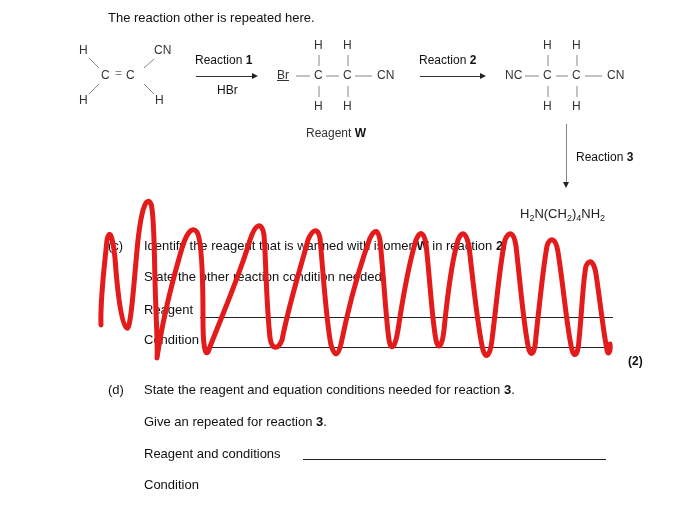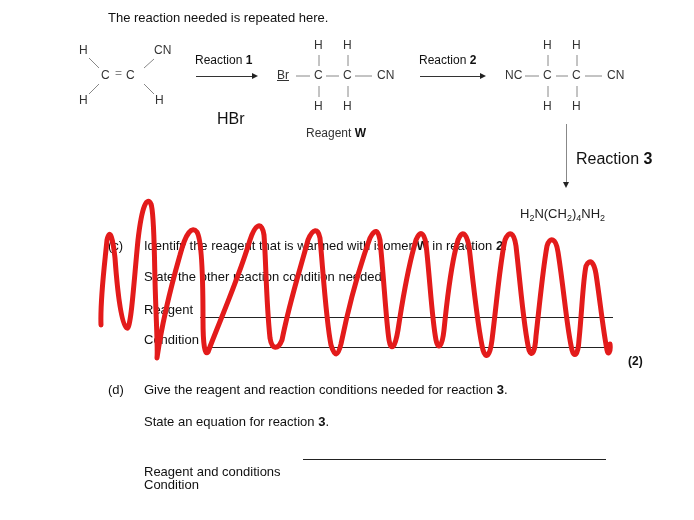"The reaction needed is repeated" div.abs { text: needed -> other }
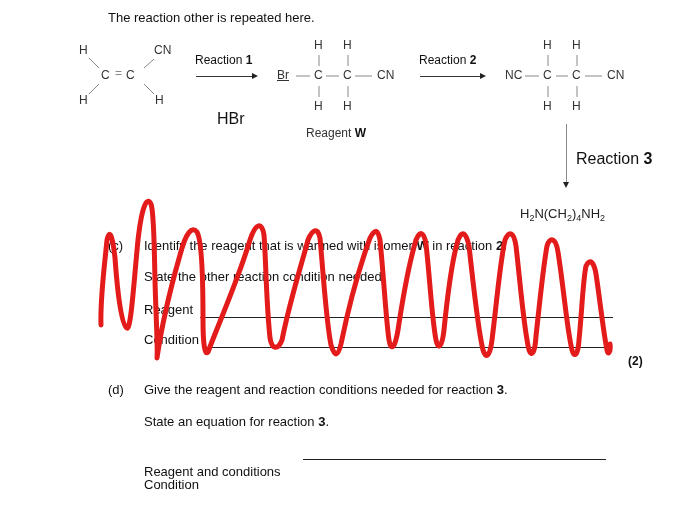"HBr" span.abs { font-size: 16px -> 12px; margin-top: 27px -> none }
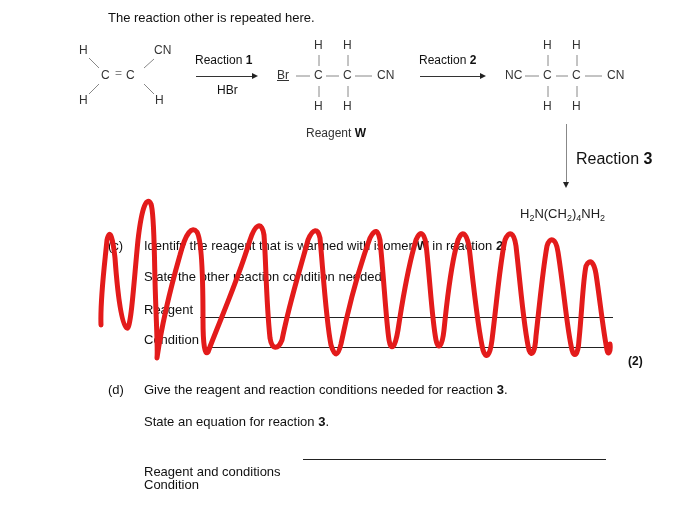"Reaction 3" span.abs { font-size: 16px -> 12px }
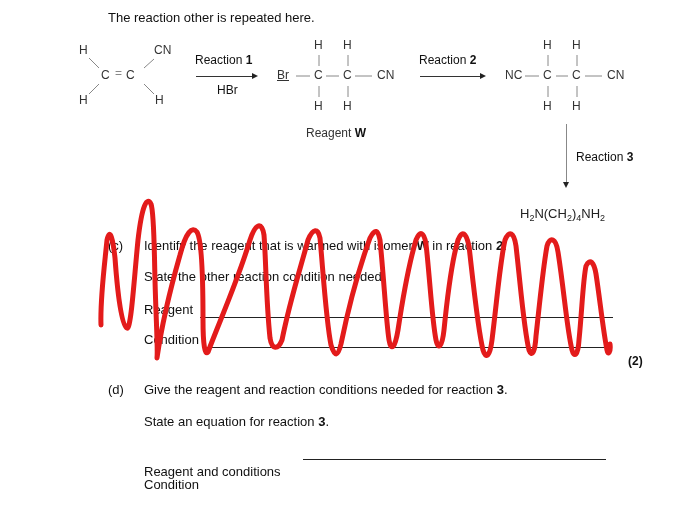"Give the reagent and reaction" span { text: Give the reagent and reaction -> State the reagent and equation }
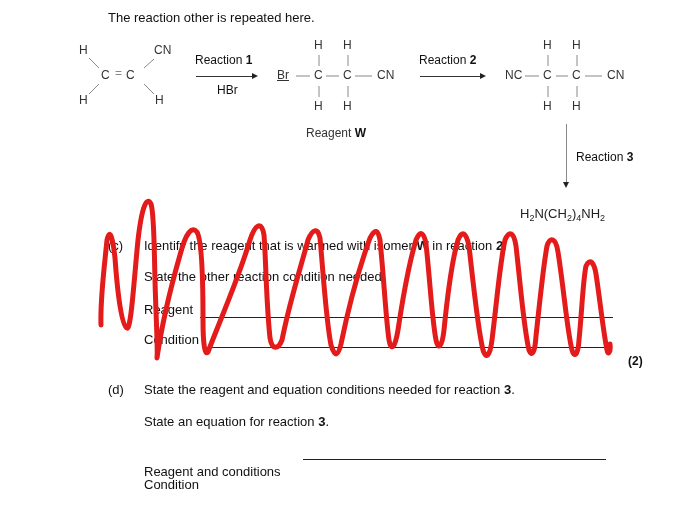"State an equation for reaction" span { text: State an equation -> Give an repeated }
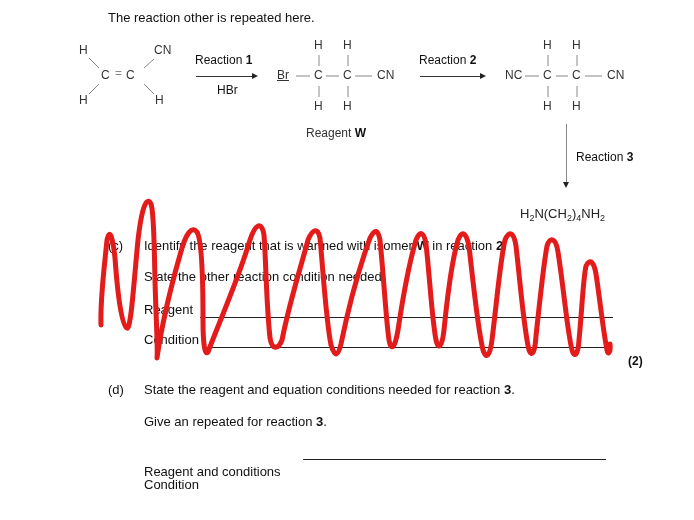"Reagent and conditions" span.abs { top: 464px -> 446px }
